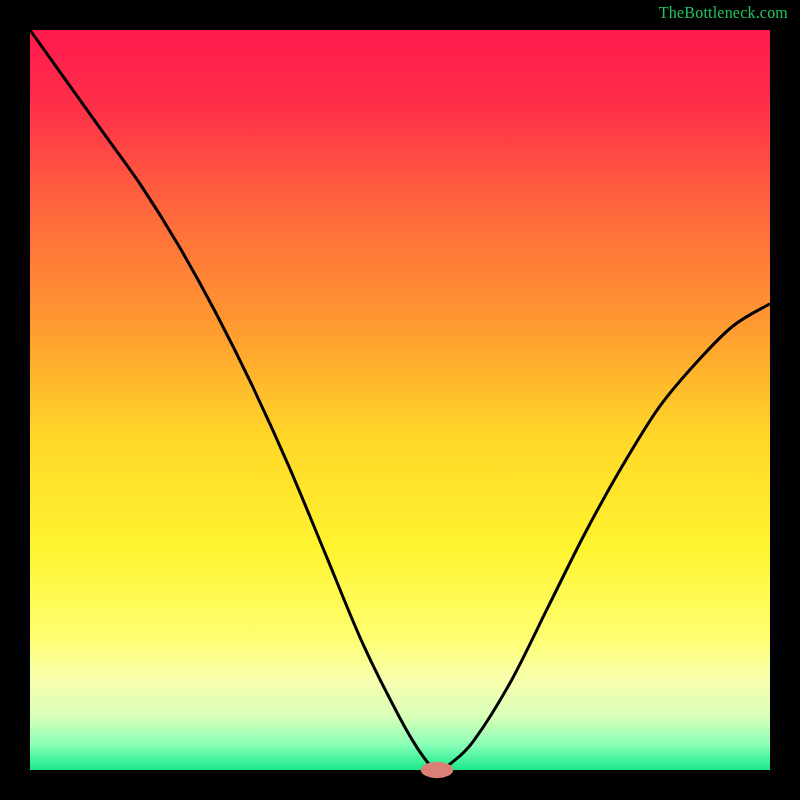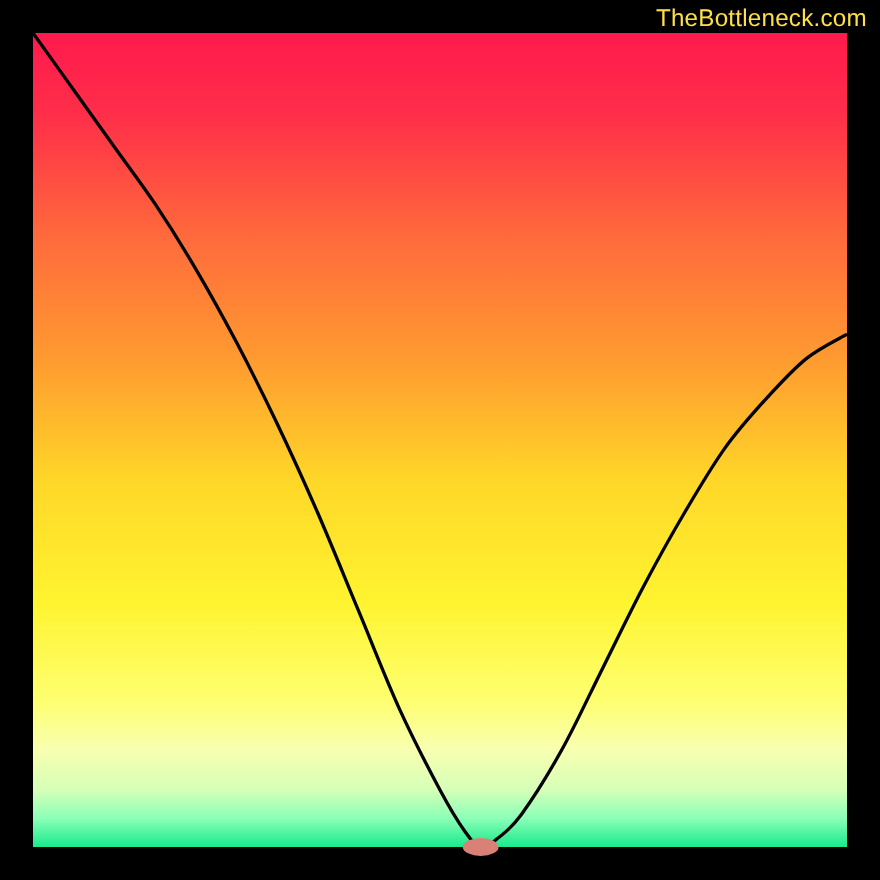"TheBottleneck.com" .watermark { color: #fde047 -> #22c55e; font-family: none -> Liberation Serif, serif; font-size: 22px -> 16px }
